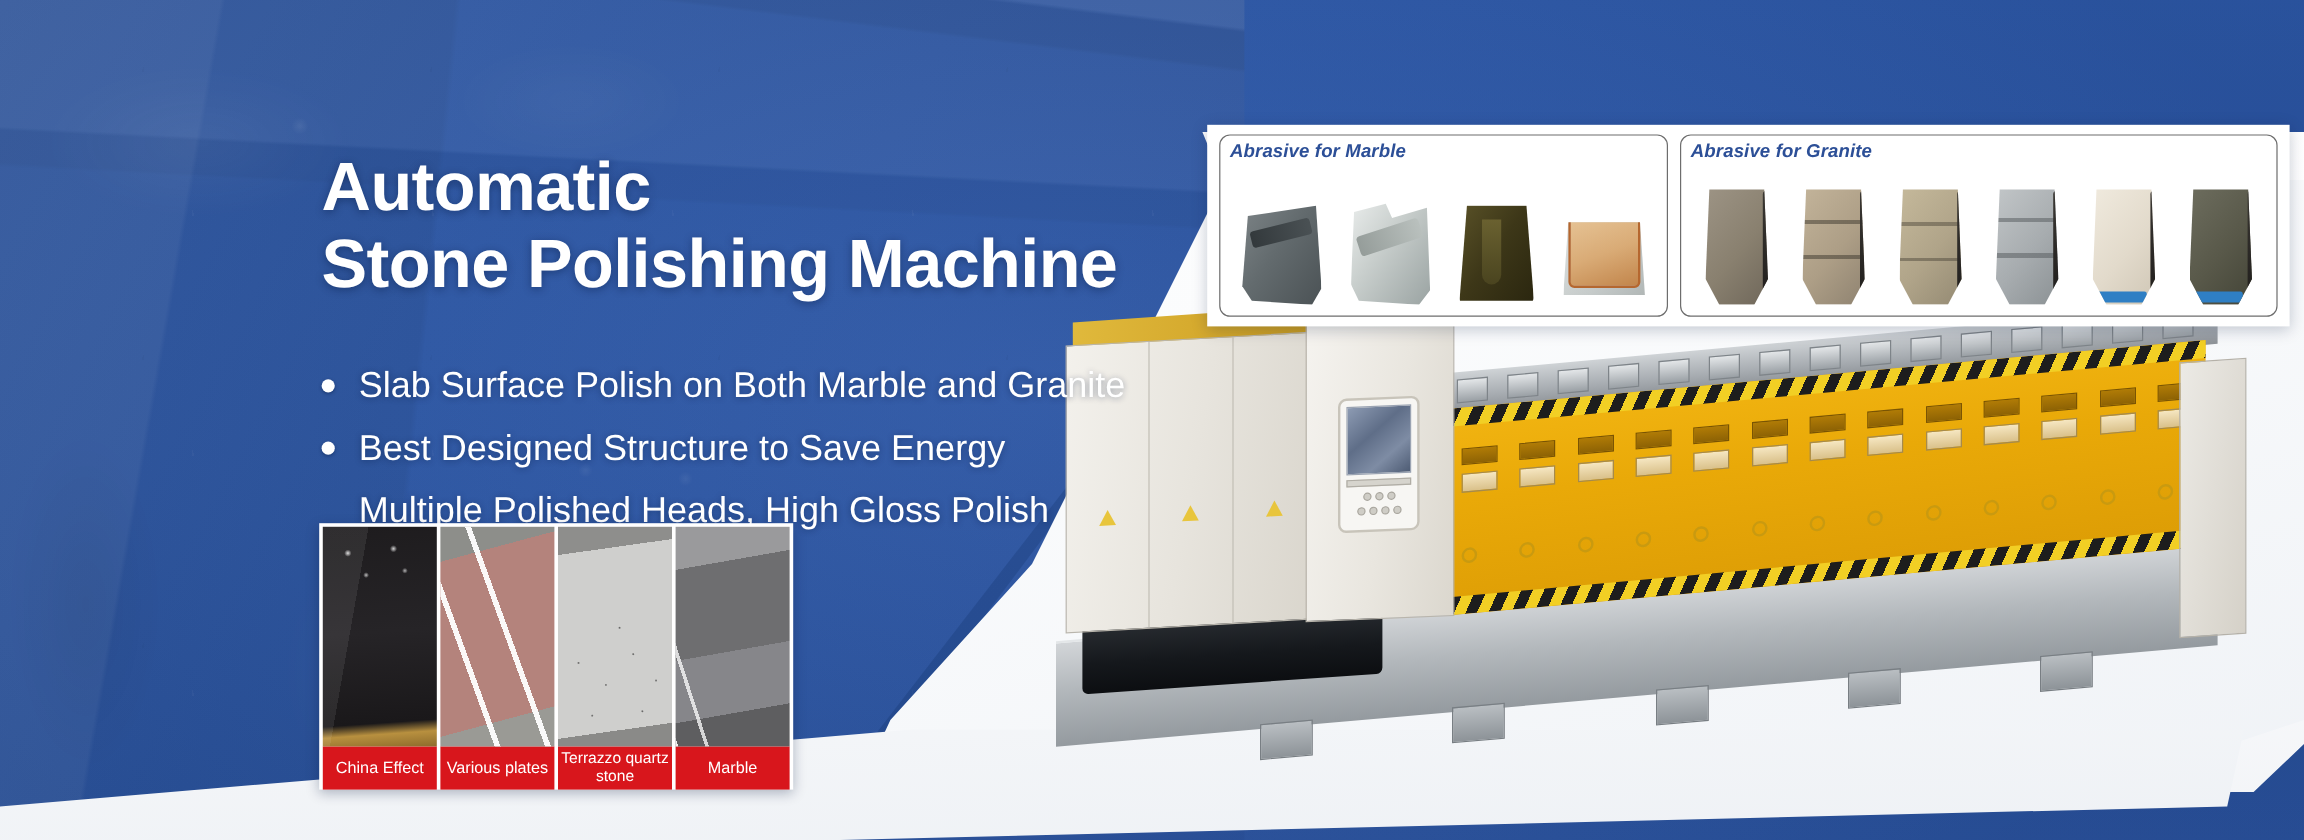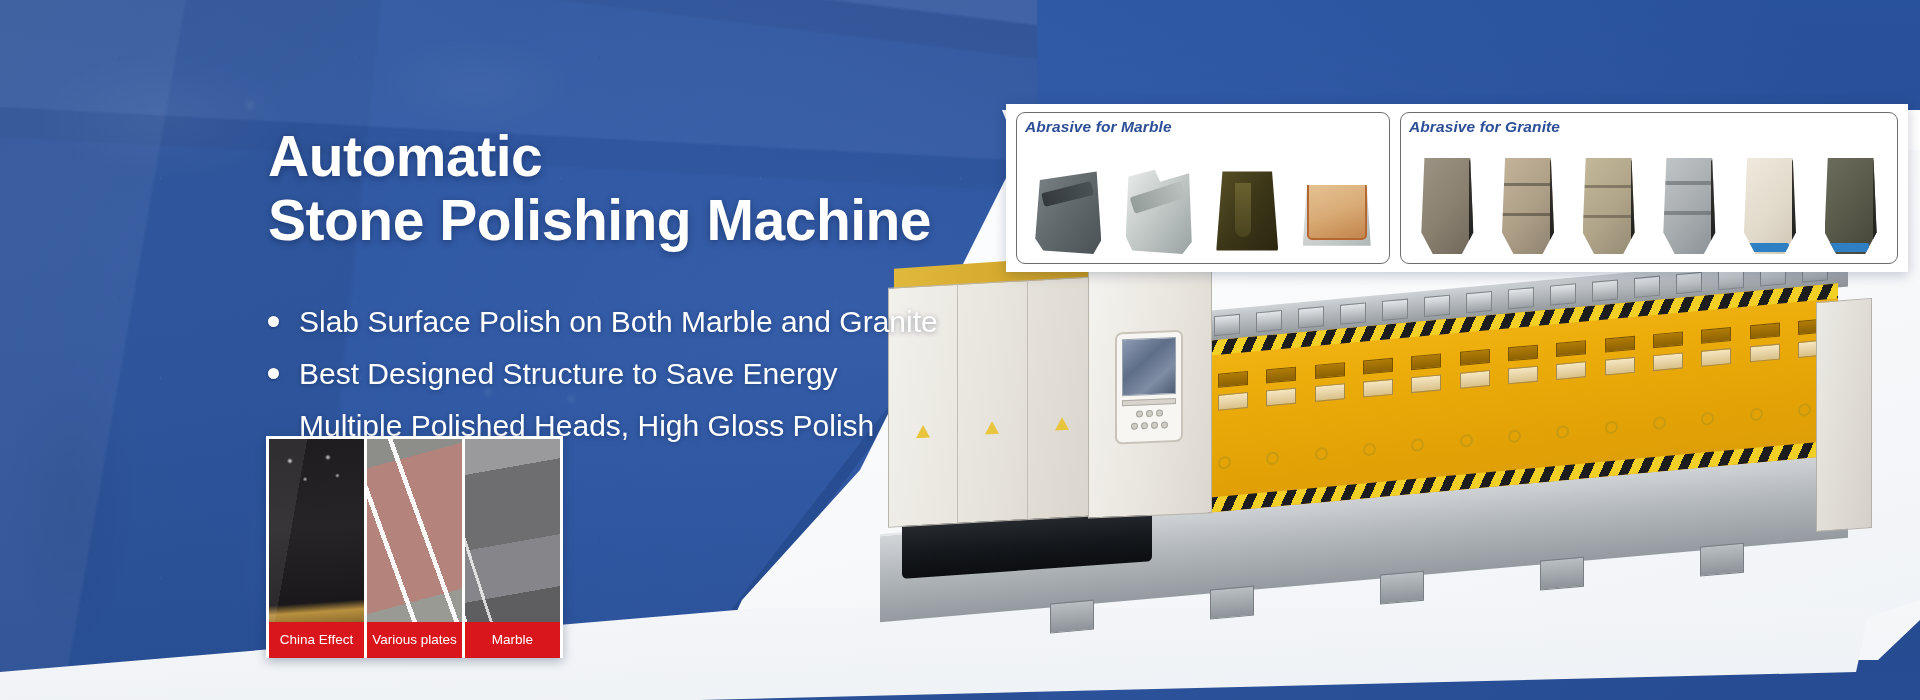"Terrazzo quartz stone" div.thumb { html: none -> <div> <div></div> <div>Terrazzo quartz stone</div> </div> }
